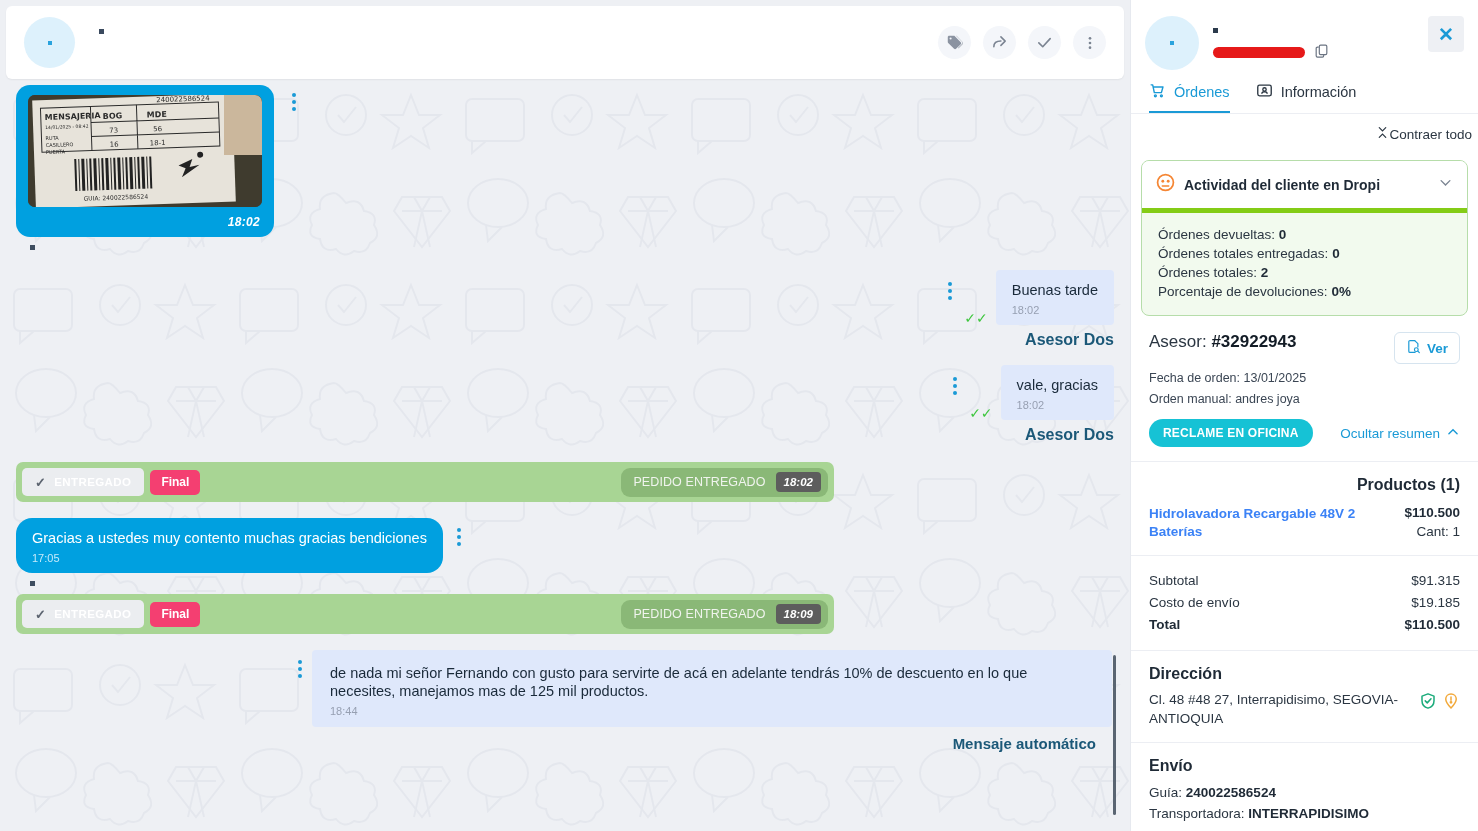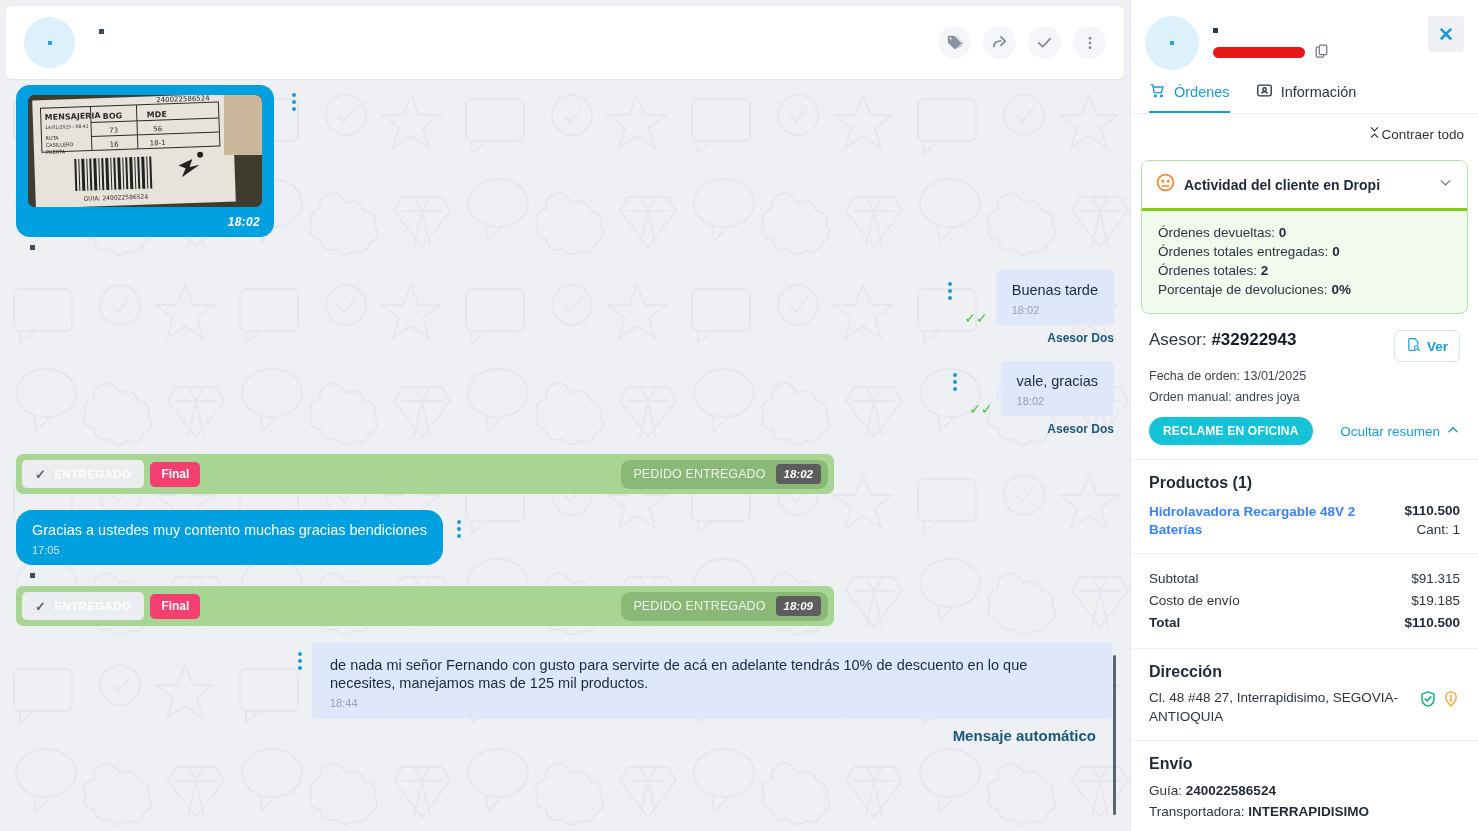"Contraer todo" .p-collapse { padding: 12px 14px -> 12px 6px }
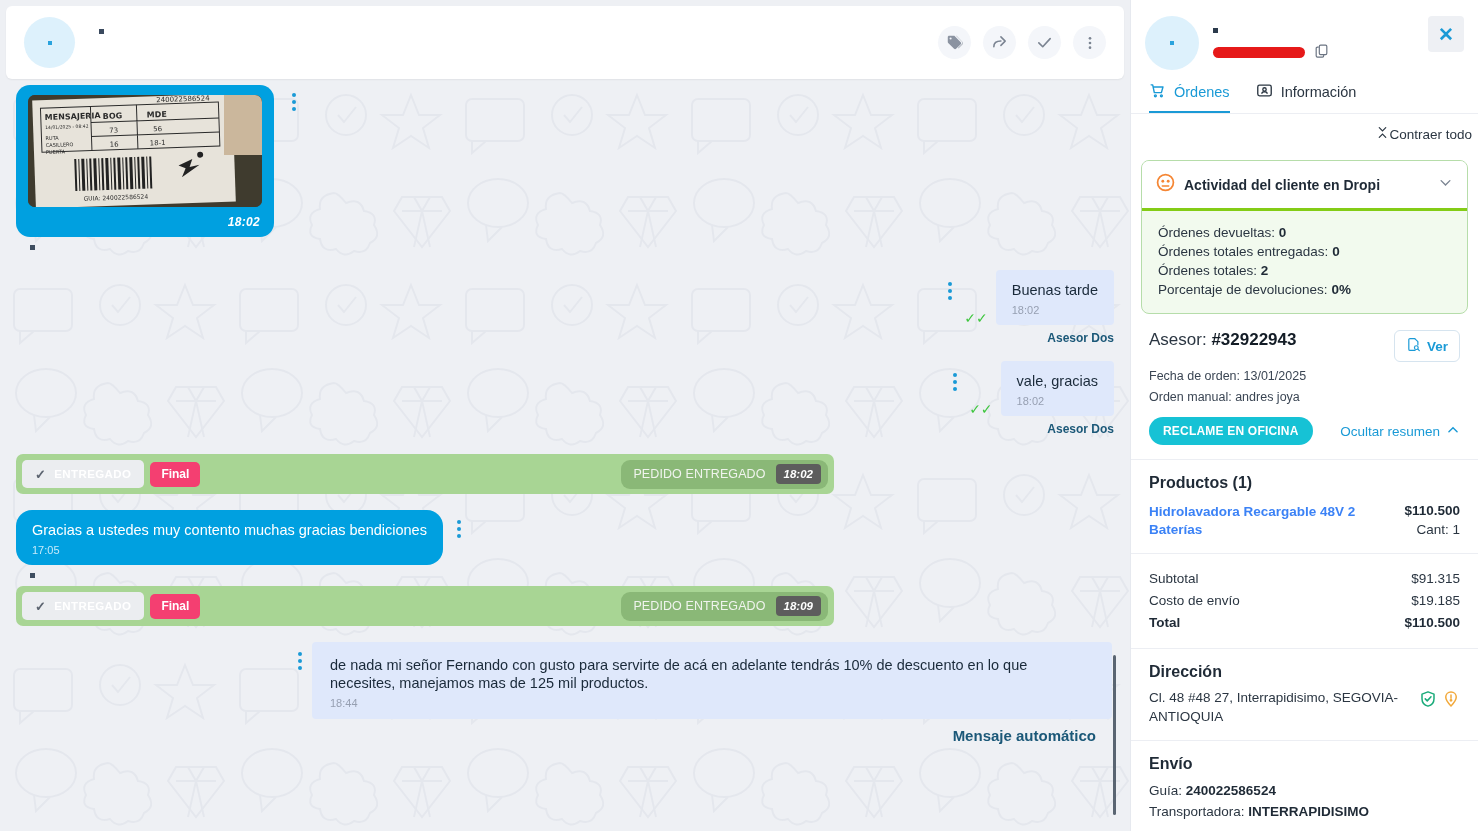"Actividad del cliente en Dropi" .card-green .cg-head { border-bottom: 3px solid #84cc16 -> 5px solid #84cc16 }
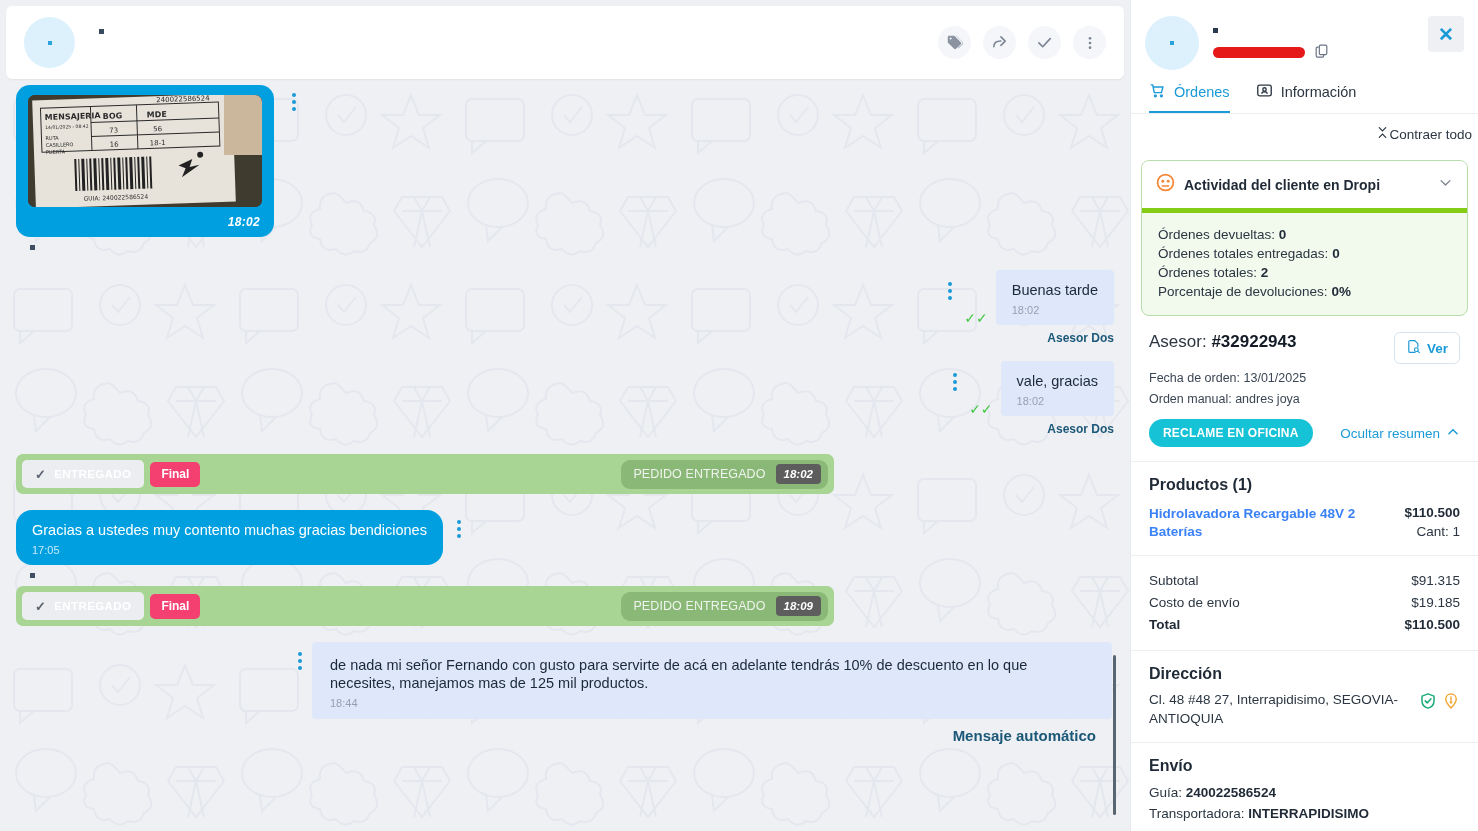"Asesor Dos" .sender { font-size: 12px -> 16px }
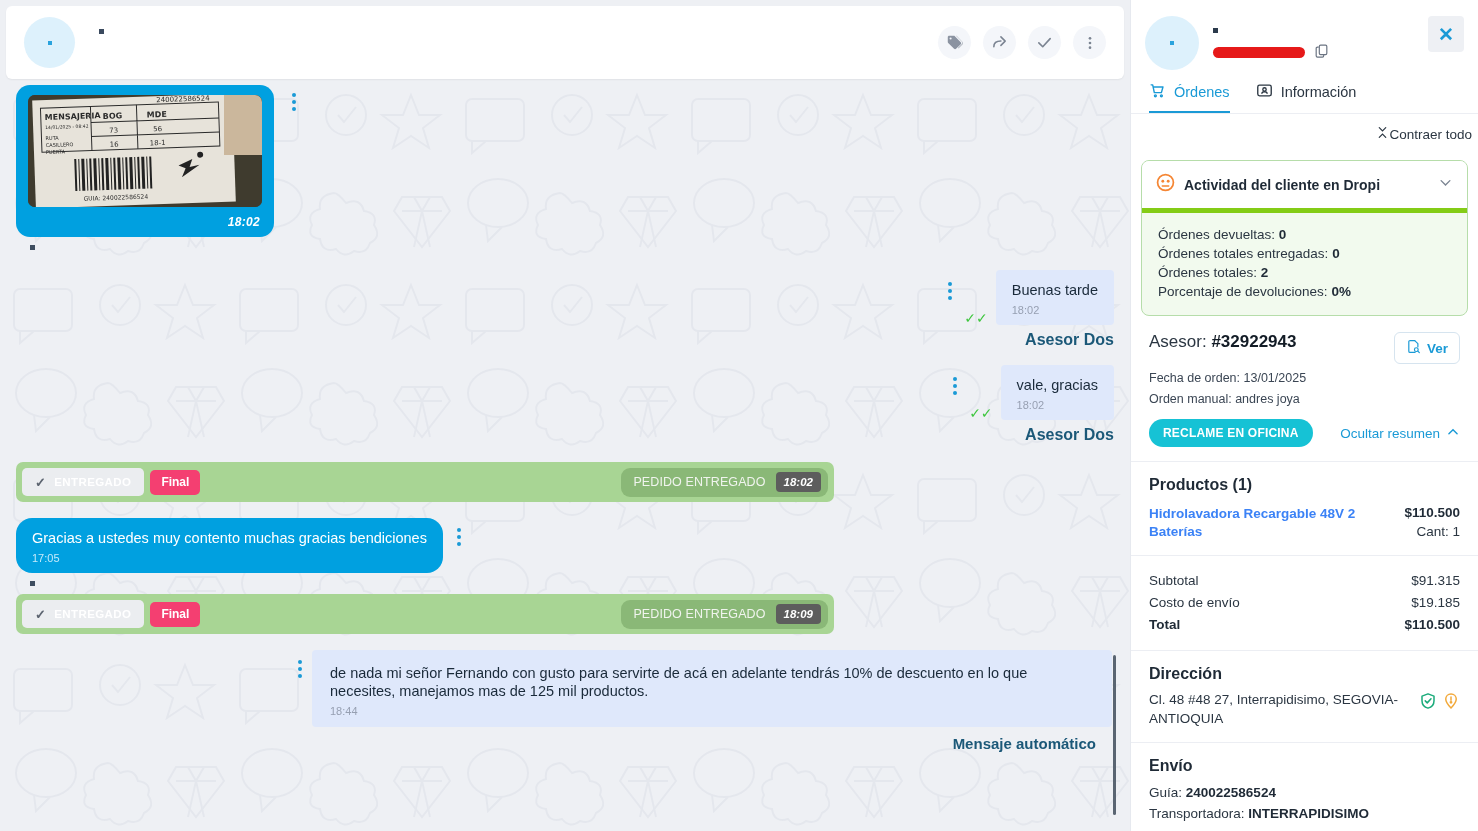"Productos (1)" .prod-h { text-align: none -> right }
